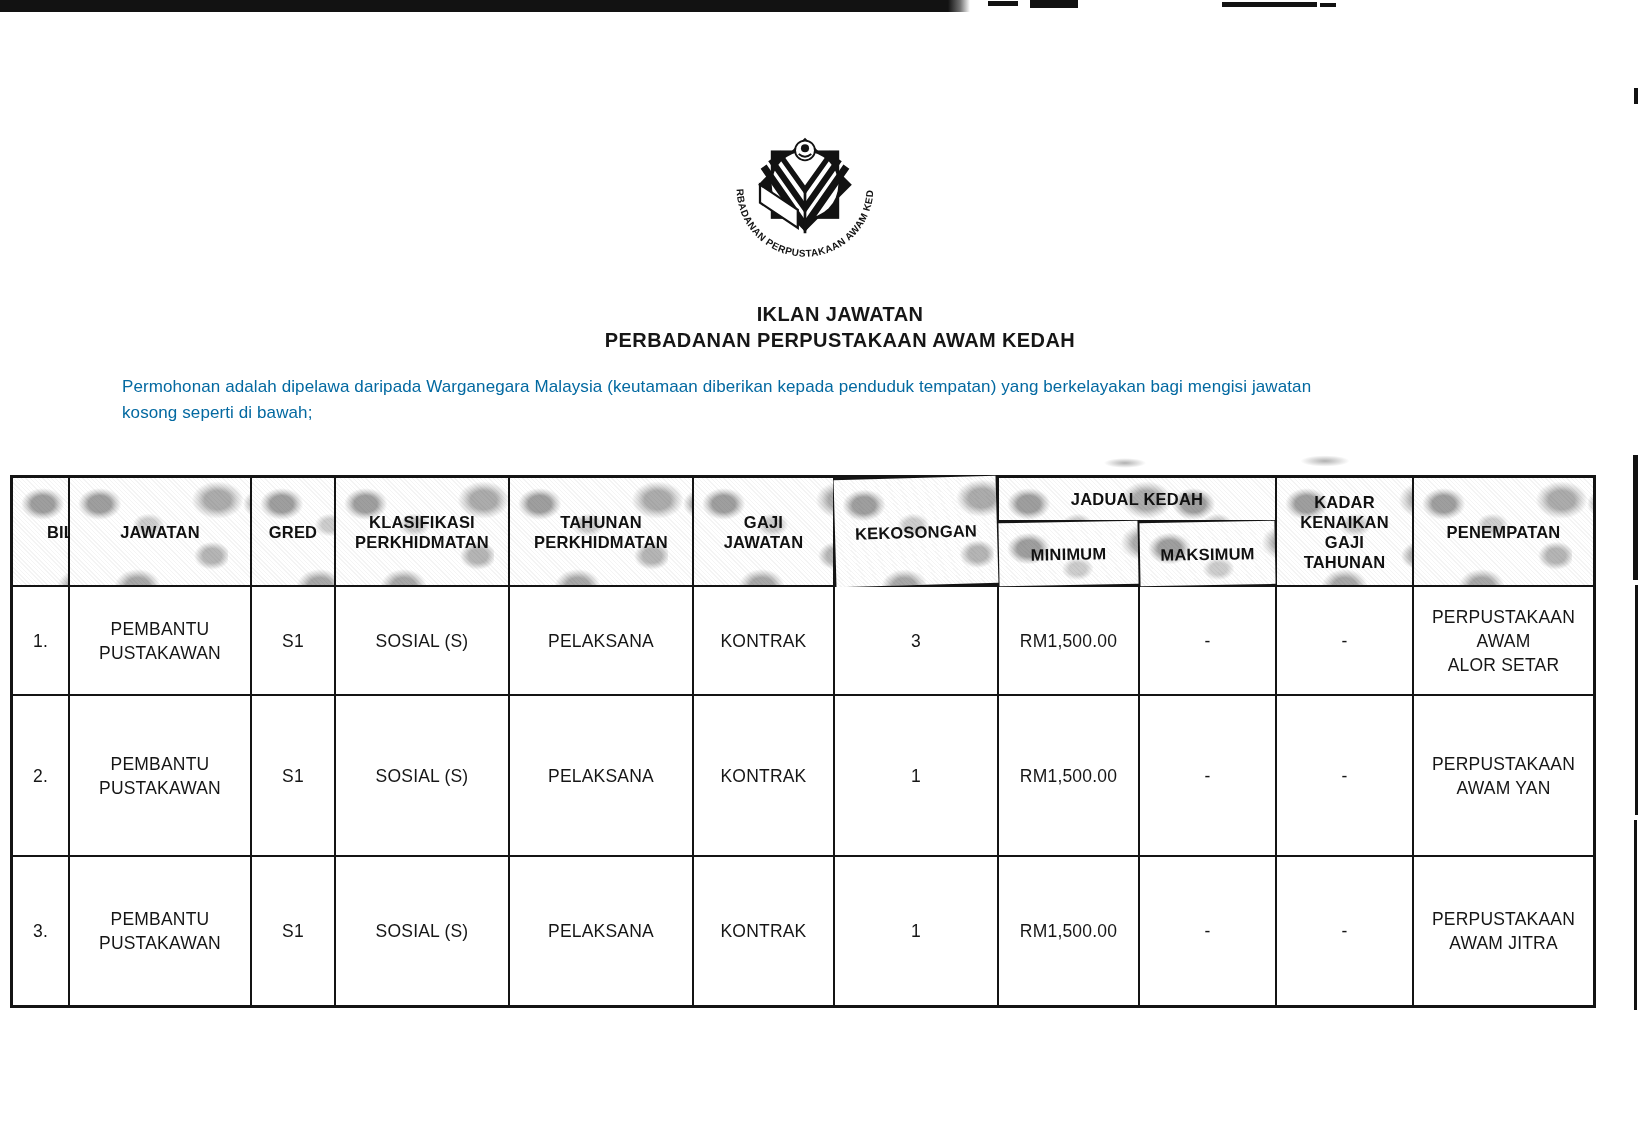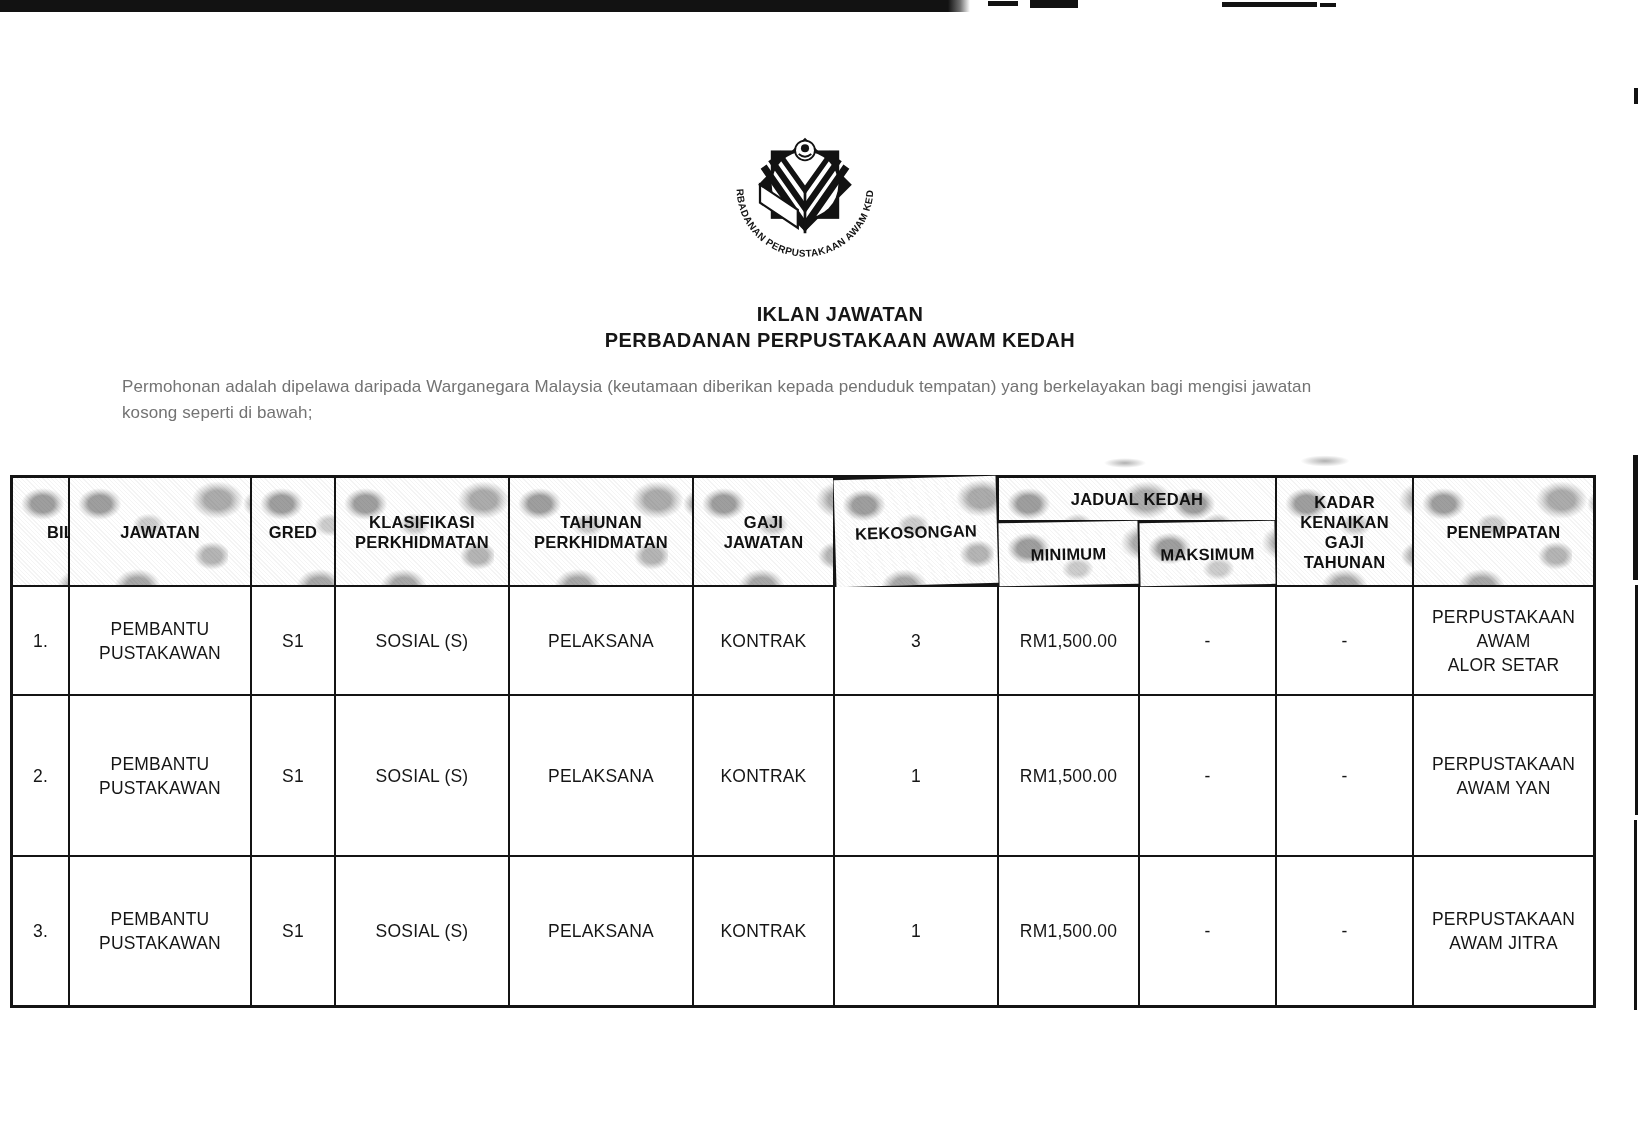"Permohonan adalah dipelawa daripada" #intro { color: #737373 -> #0369a1 }
